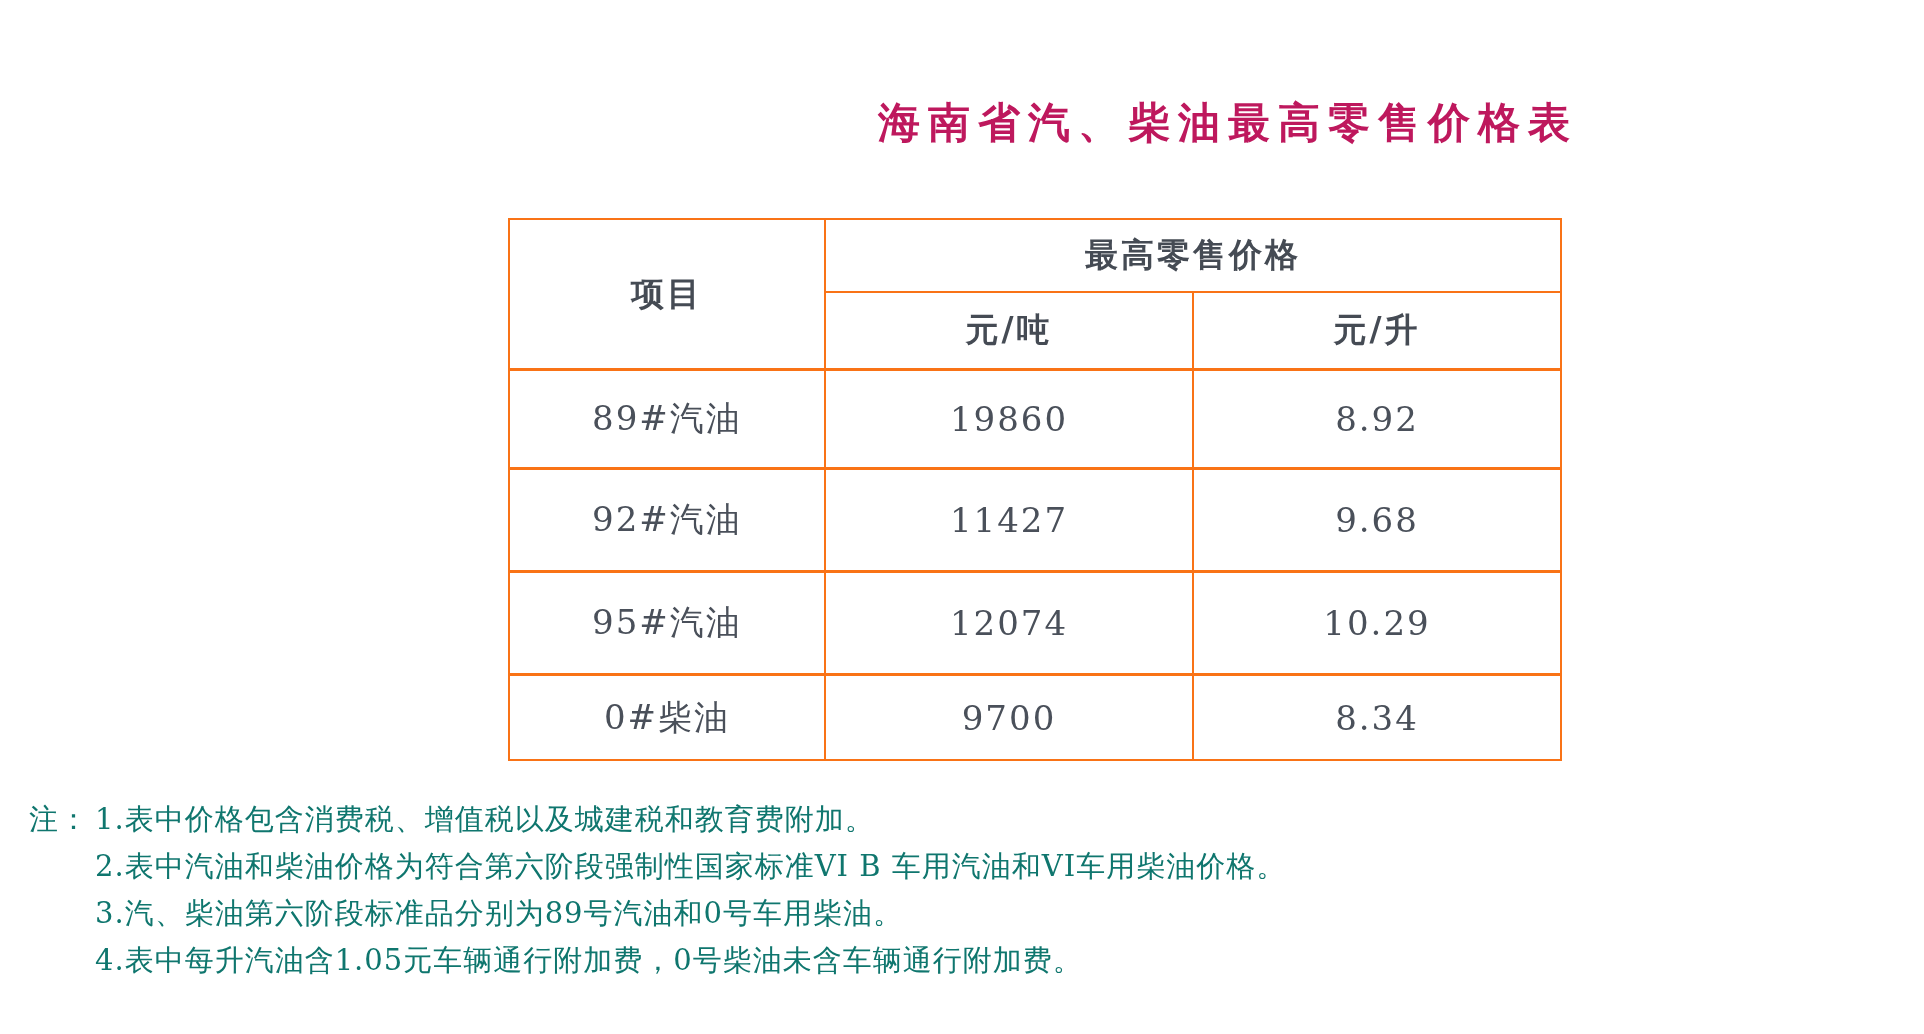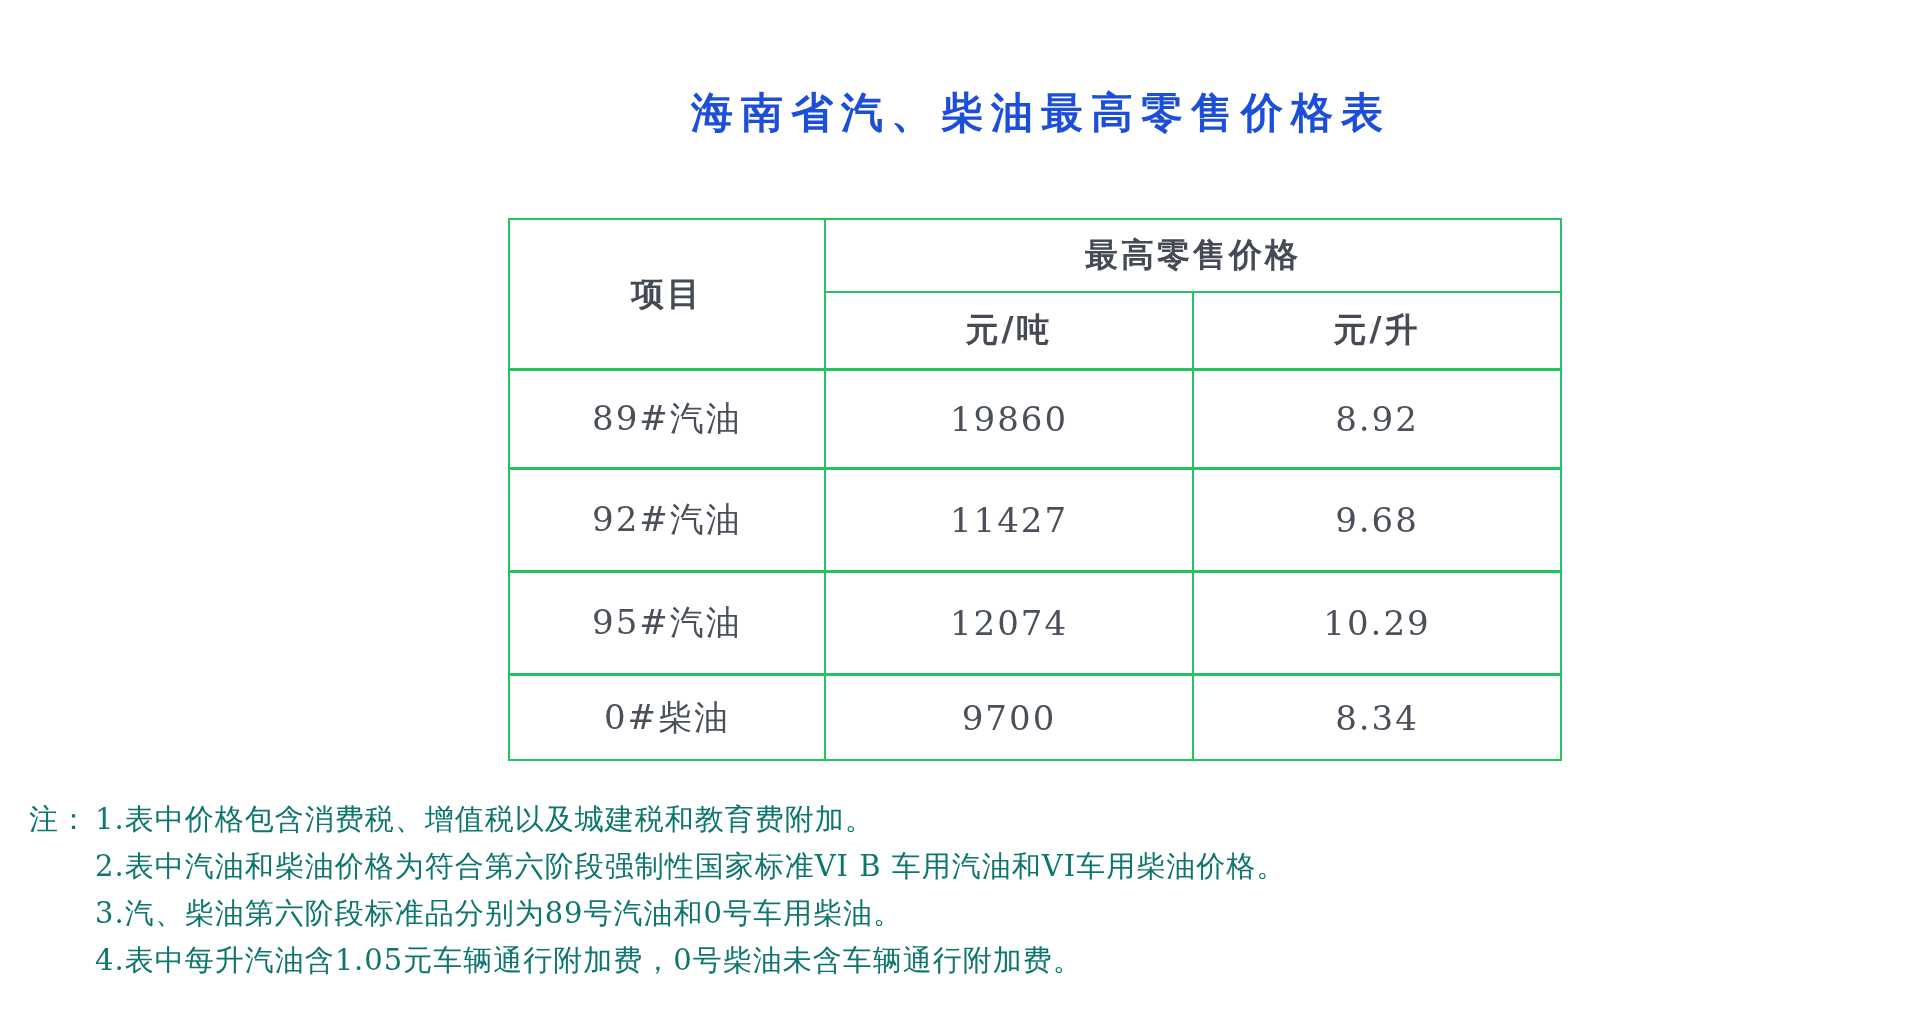"海南省汽、柴油最高零售价格表" .doc-title { color: #1d4ed8 -> #be185d; margin: 6px -> 16px; text-align: center -> right }
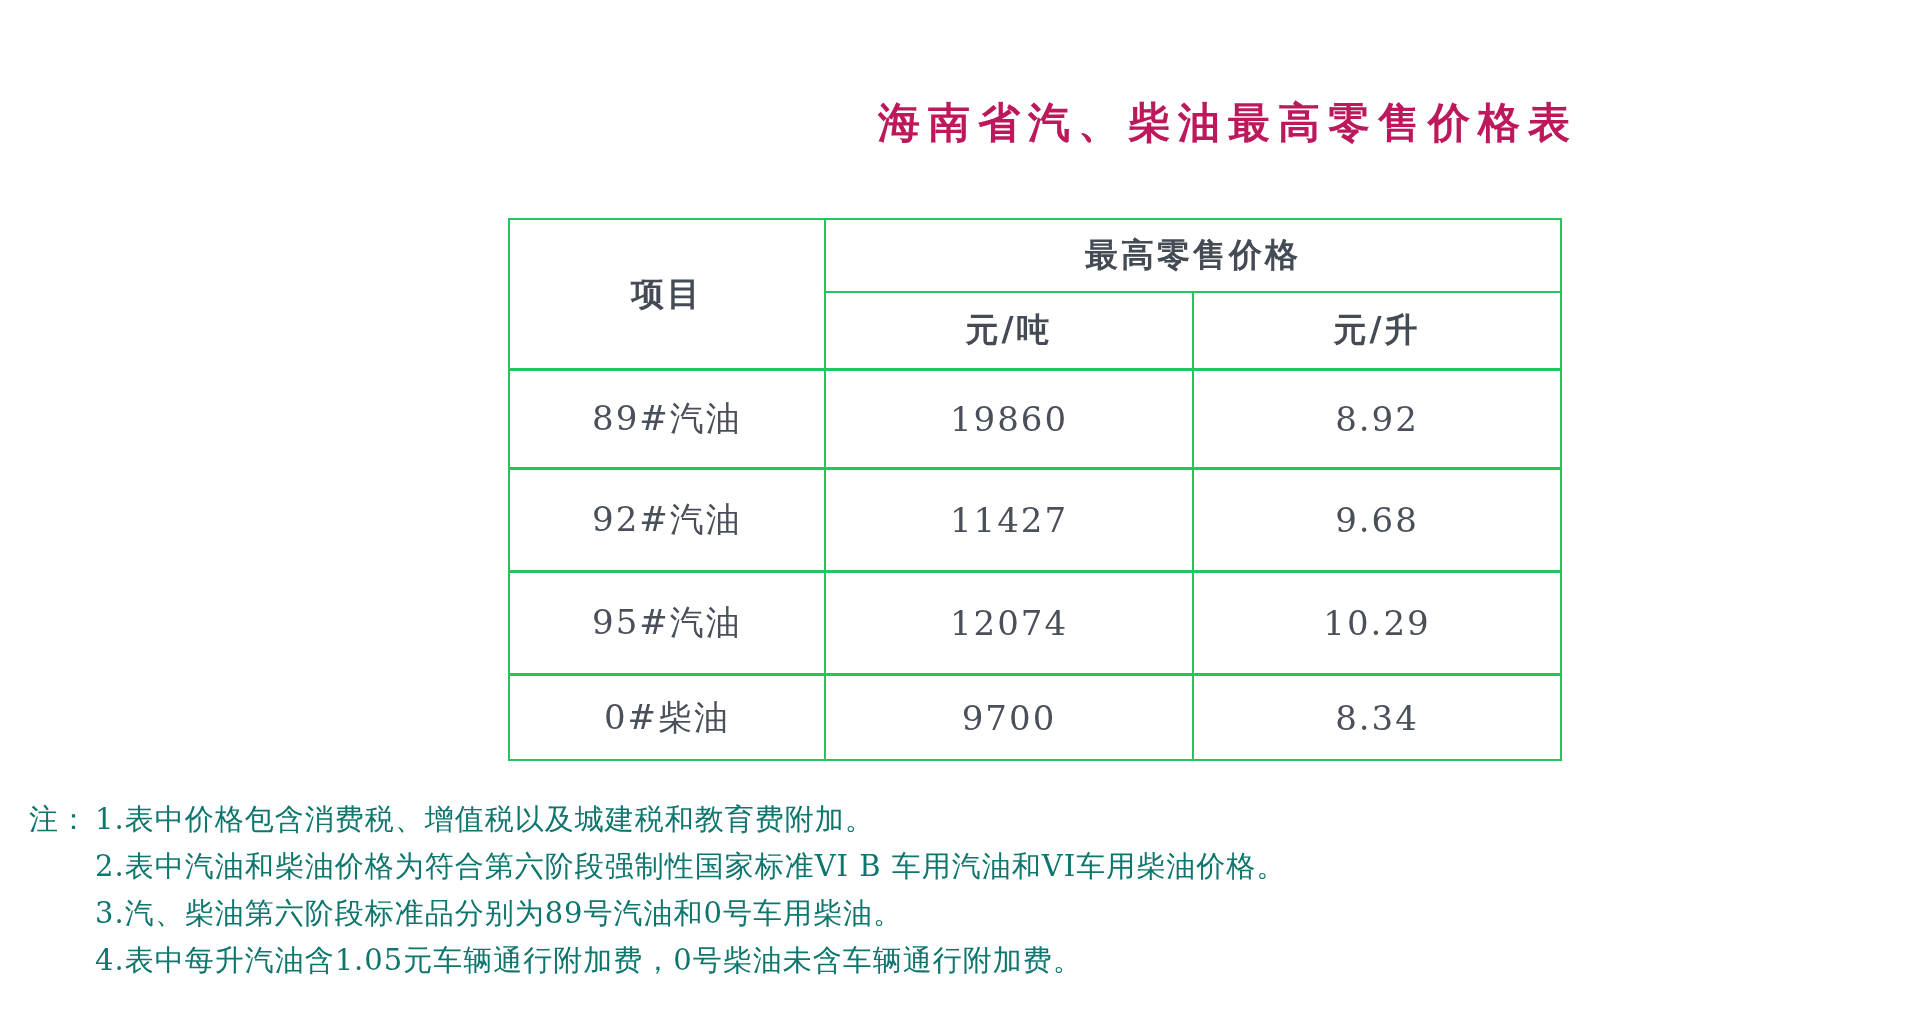"最高零售价格" .price-table th, .price-table td { border: 2px solid #22c55e -> 2px solid #f97316 }
